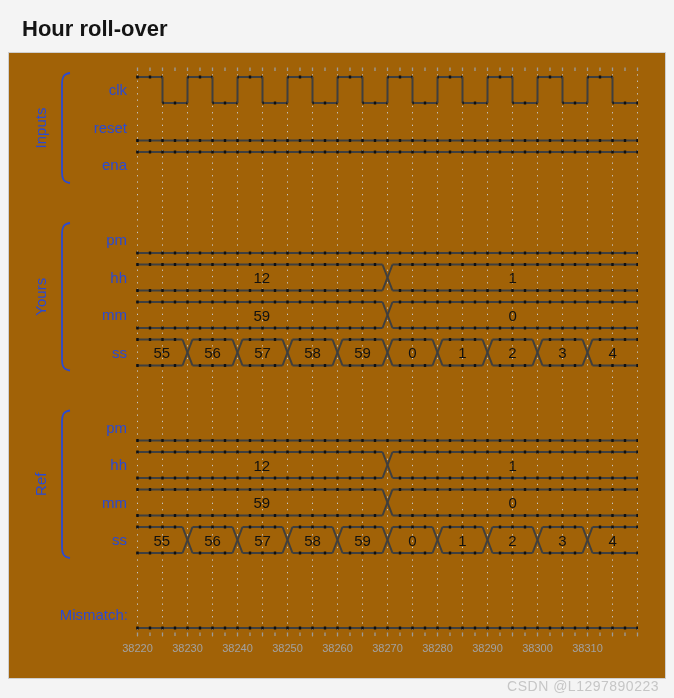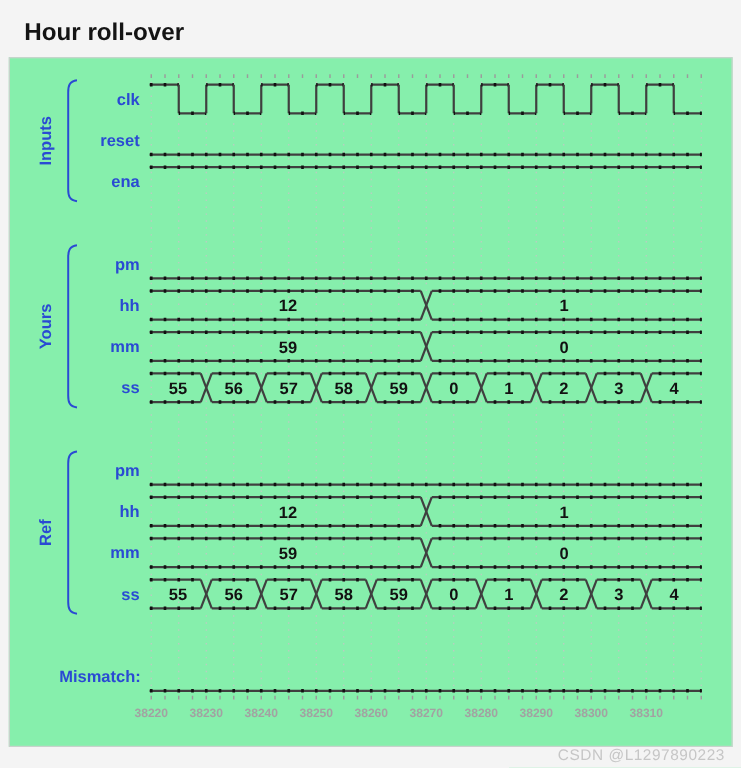"clk" .panel { background: #86efac -> #a16207; font-weight: bold -> none }
